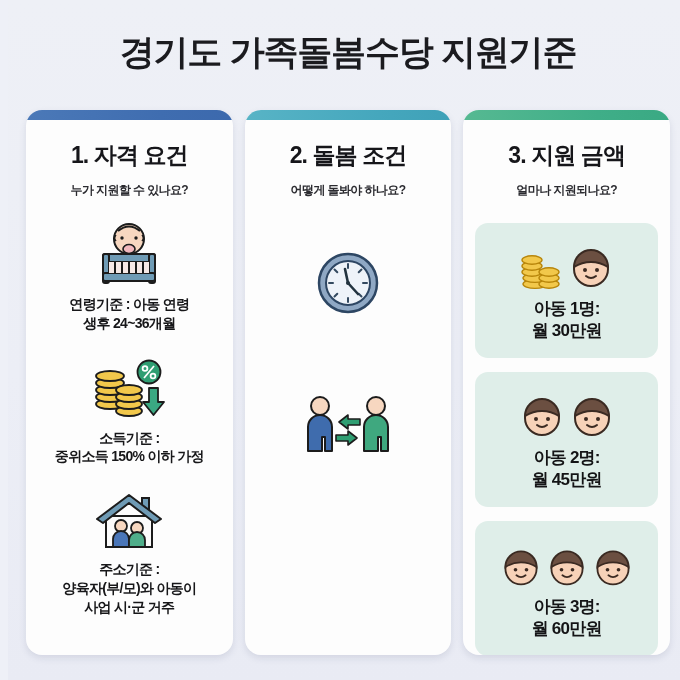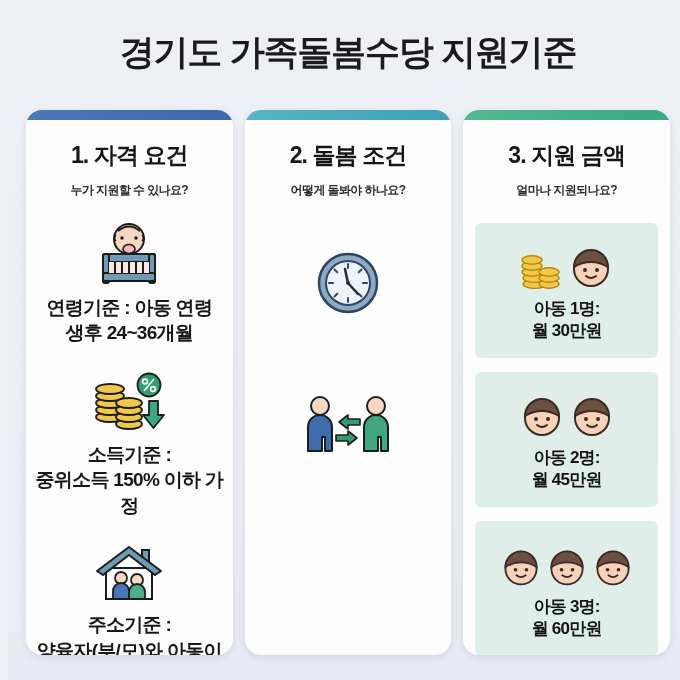"연령기준 : 아동 연령" .item .txt { font-size: 19px -> 14px }
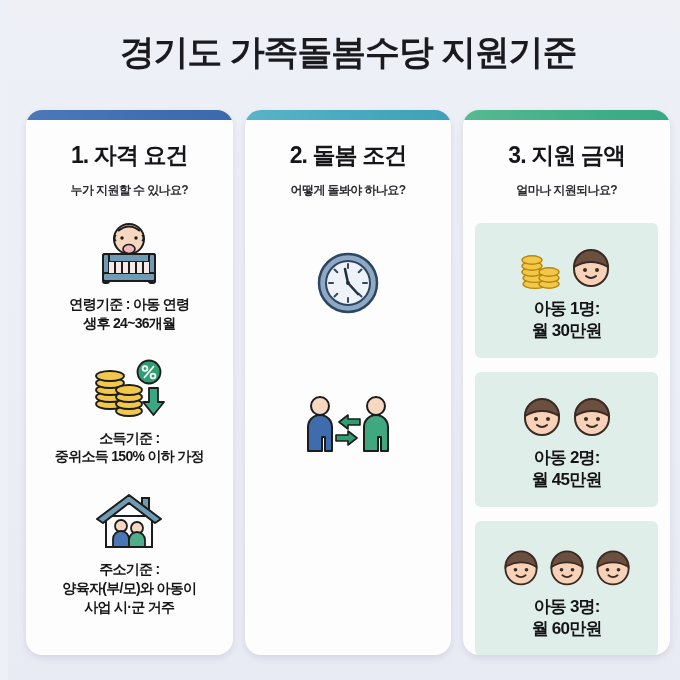"아동 1명:" .amount-box { border-radius: 6px -> 13px }
